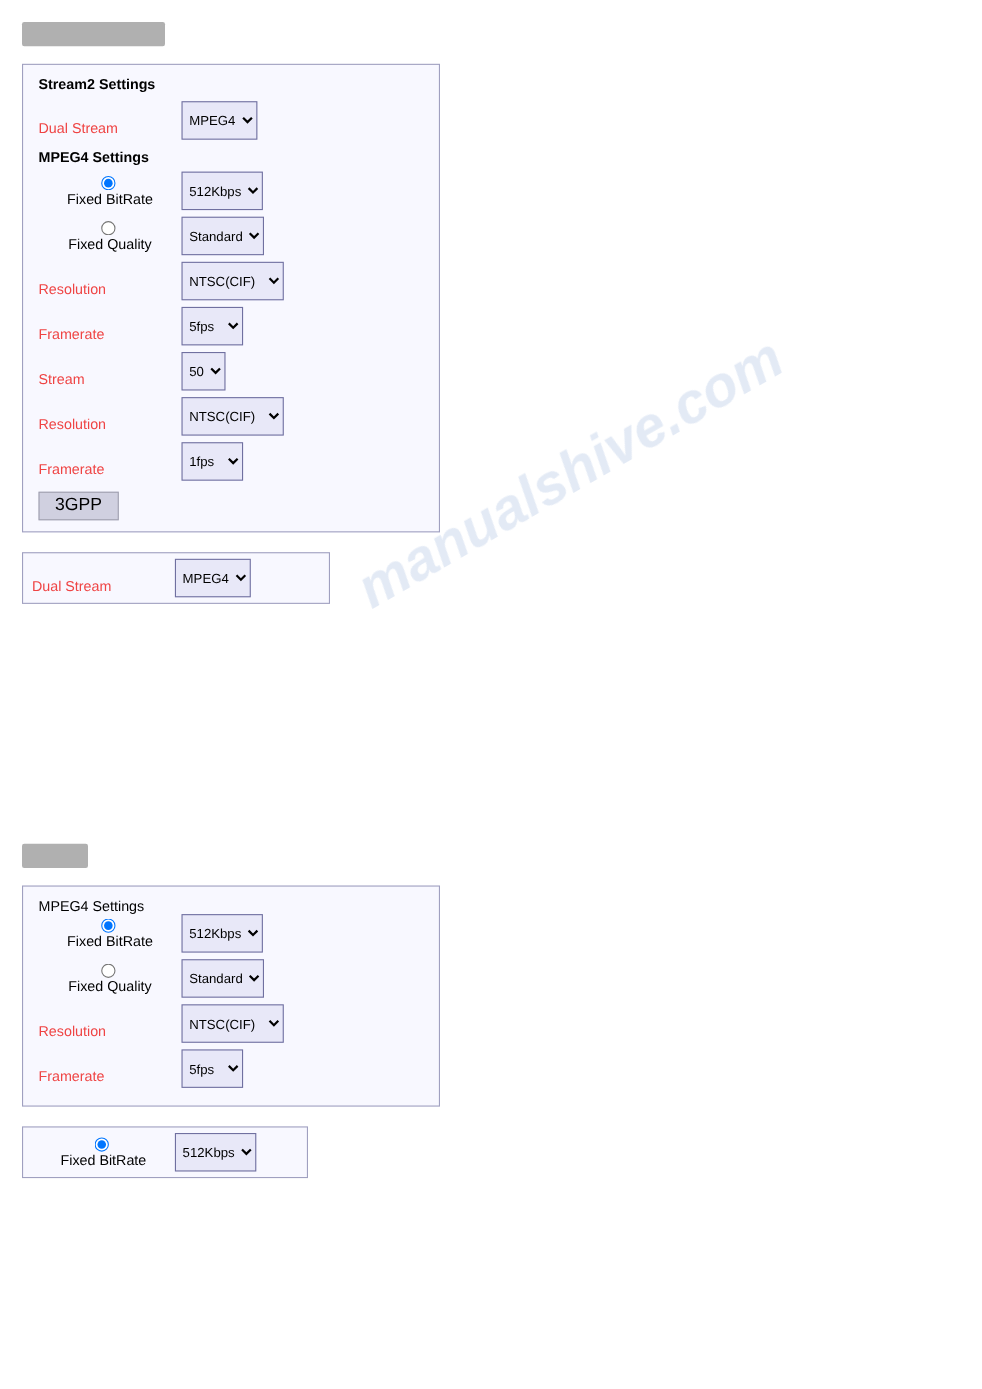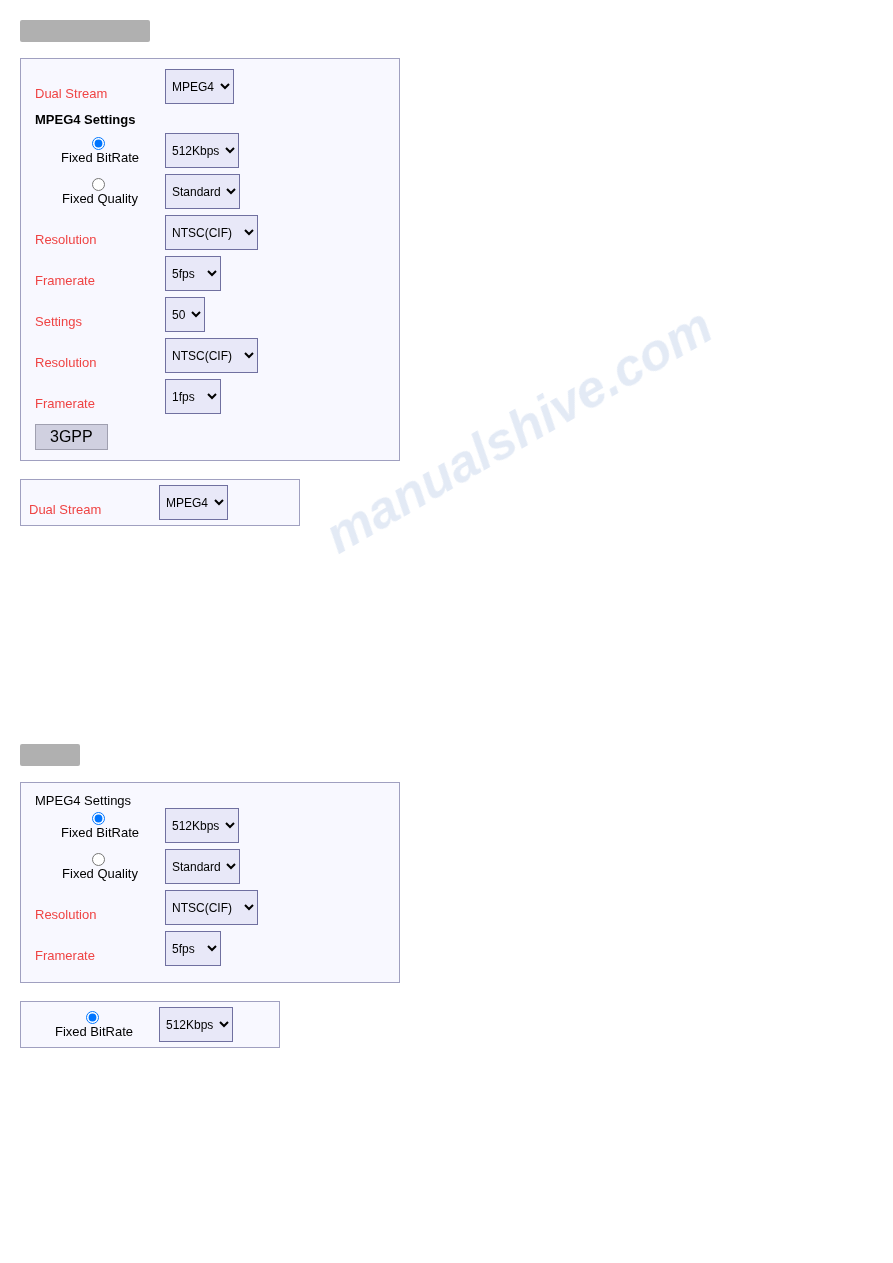"Stream2 Settings" span.box-title { html: none -> <span>Stream2 Settings</span> }
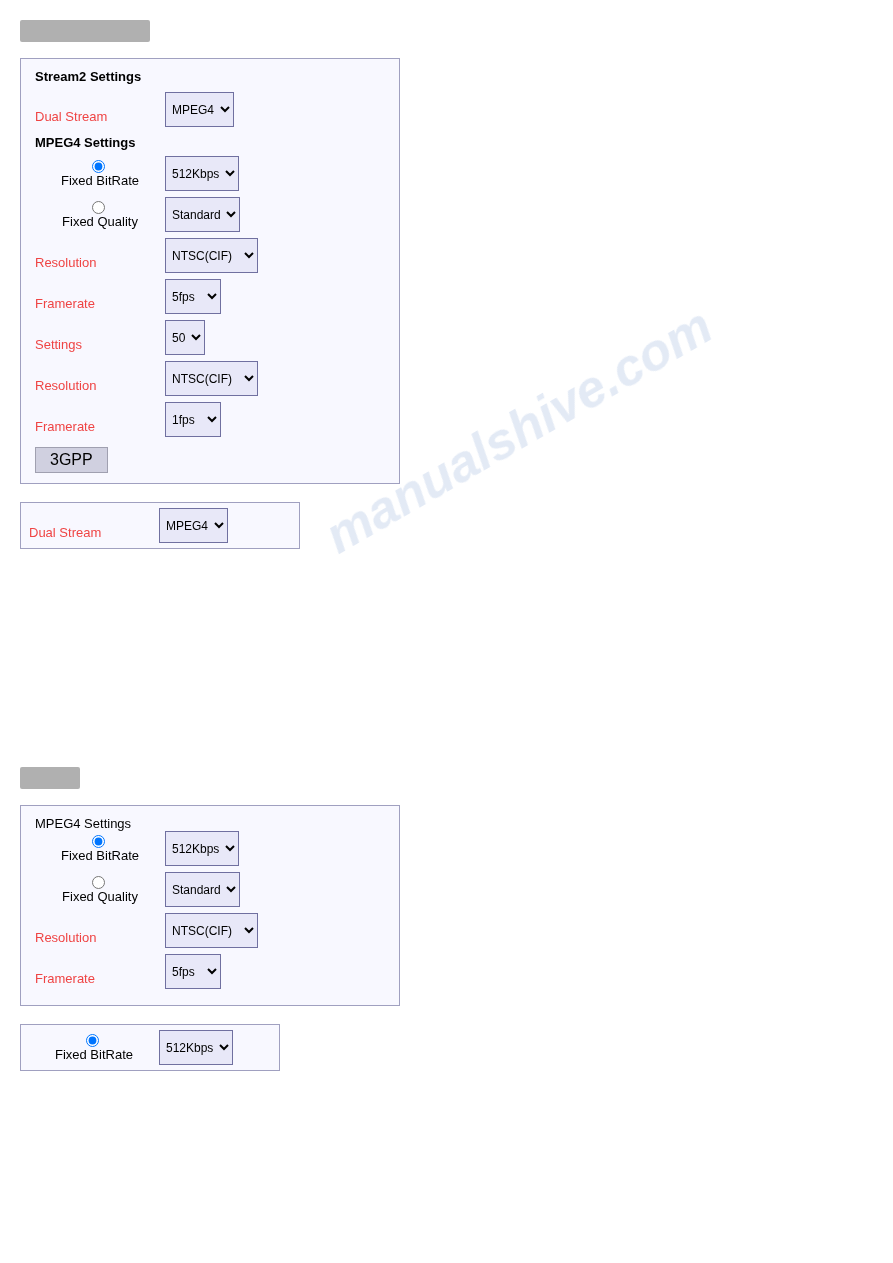"Settings" div.field-label { text: Settings -> Stream }
